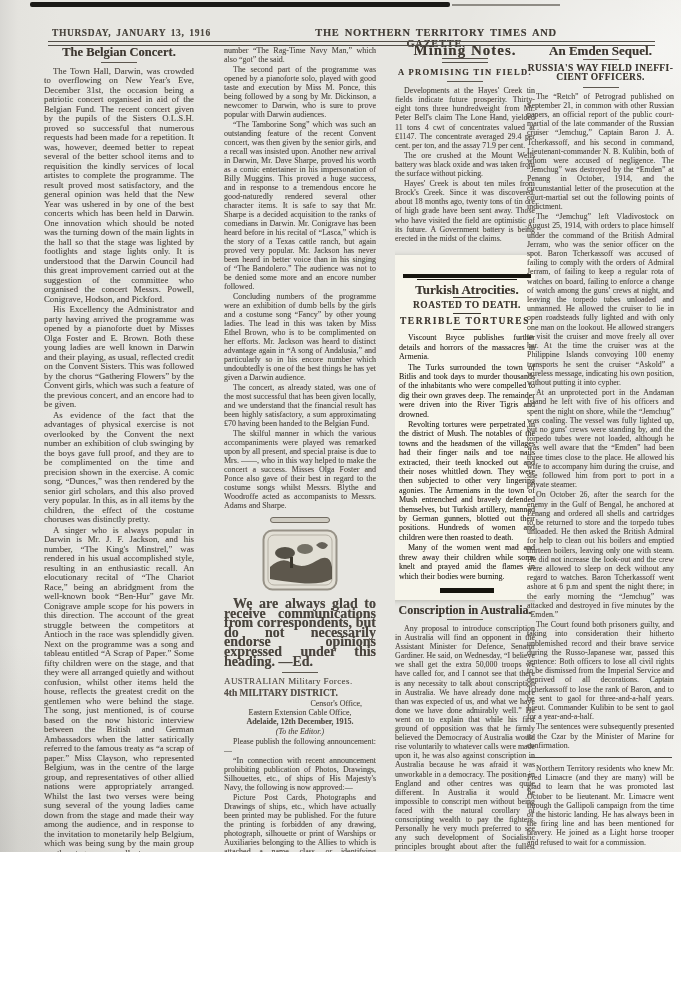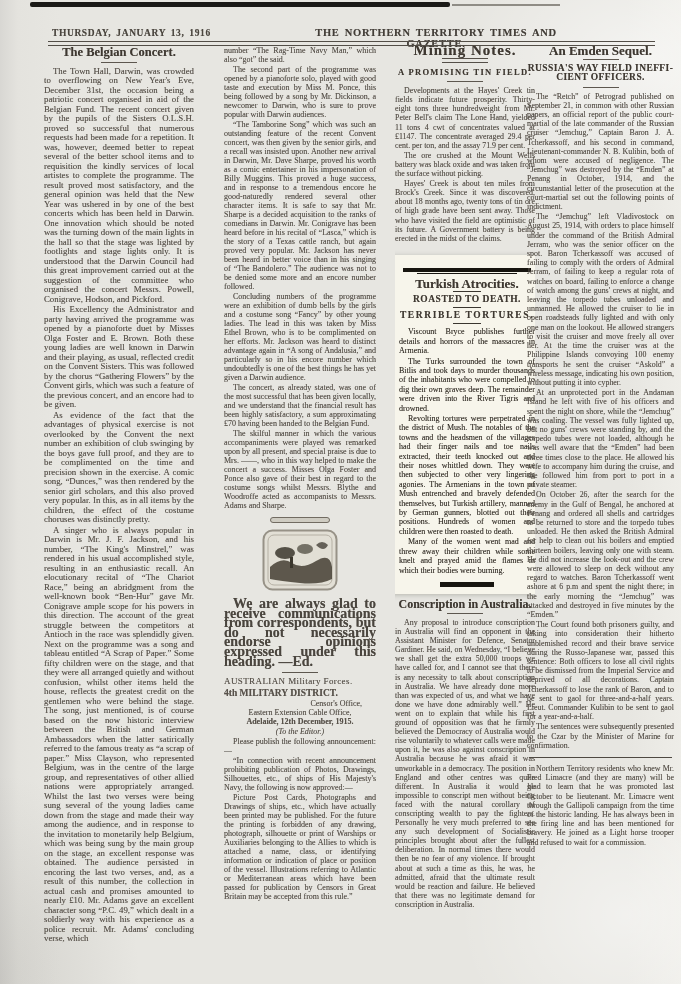"THURSDAY, JANUARY 13, 1916" .page { height: 984px -> 852px }
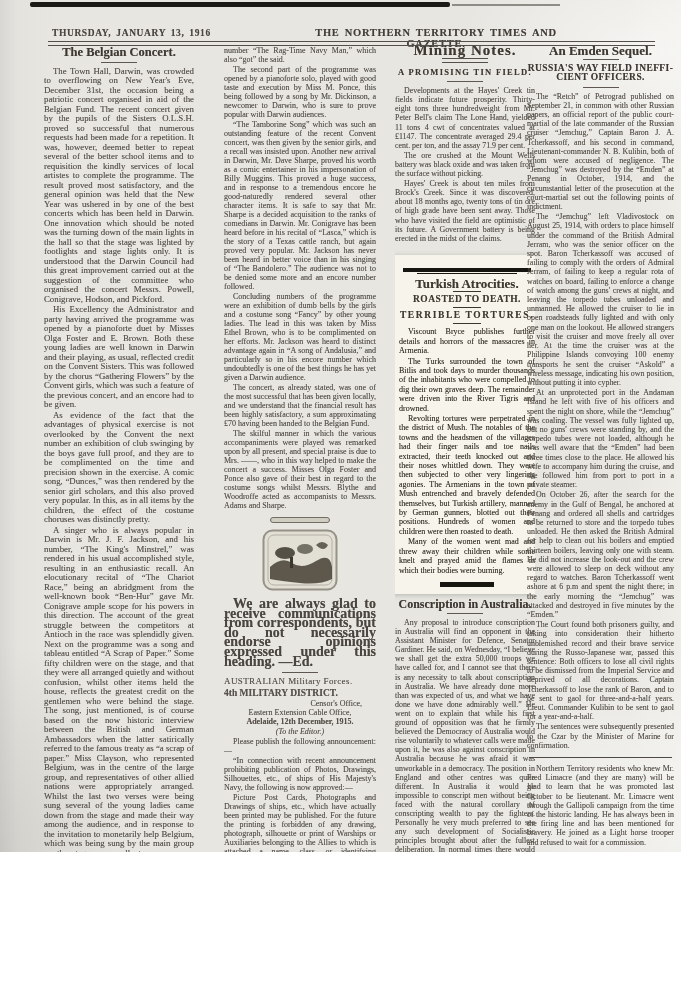"Turkish Atrocities." .turkish-box { padding: 11px 9px 7px -> 17px 9px 7px }
